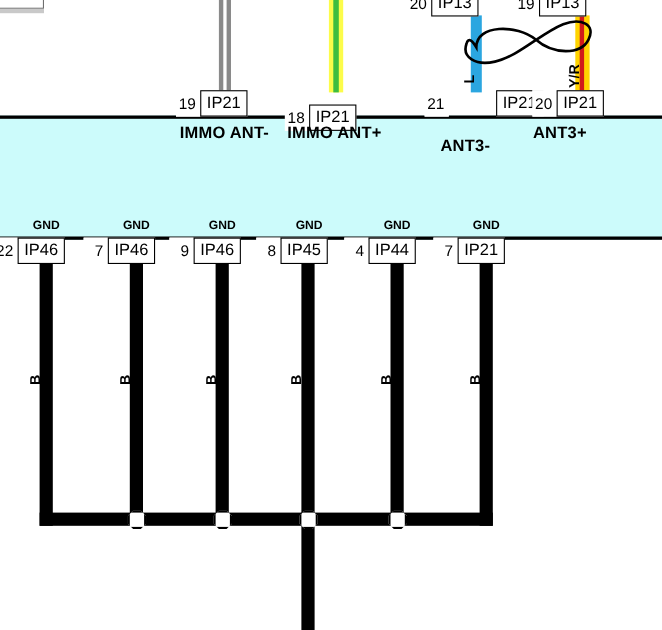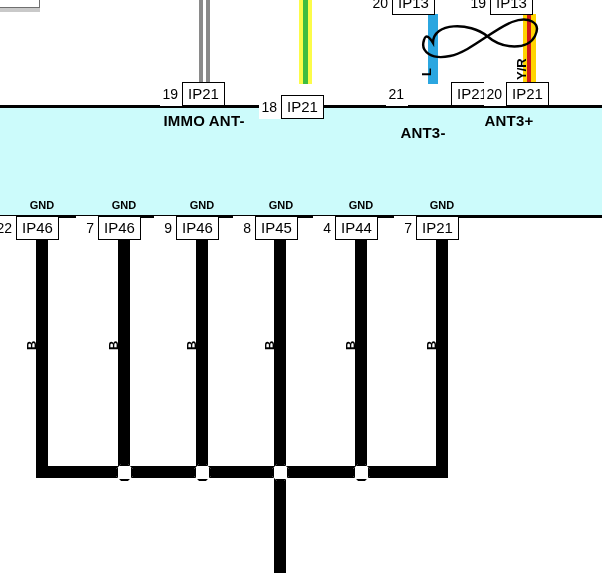"IMMO ANT+" div.signame { html: none -> <div>IMMO ANT+</div> }
